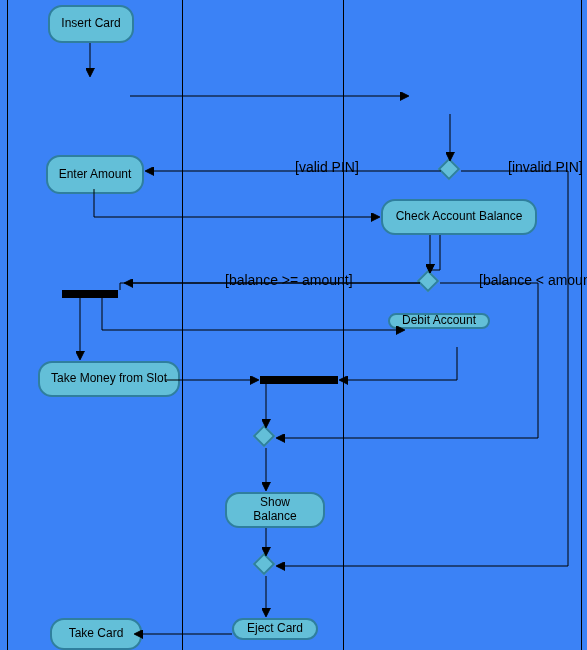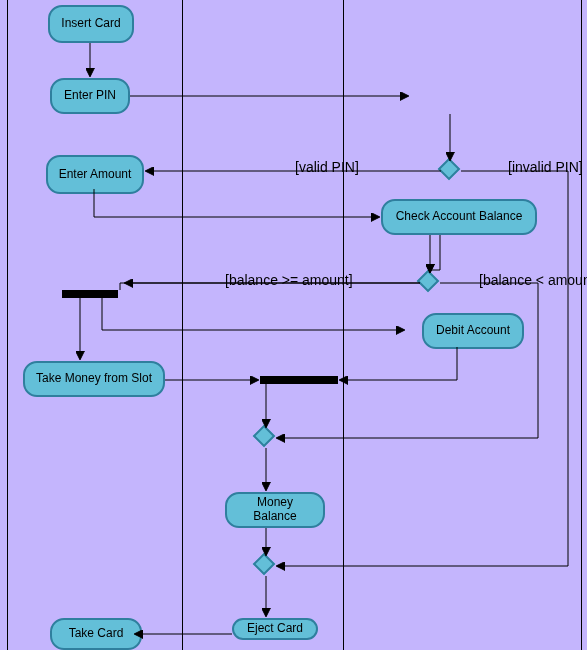"Insert Card" .canvas { background: #c4b5fd -> #3b82f6 }
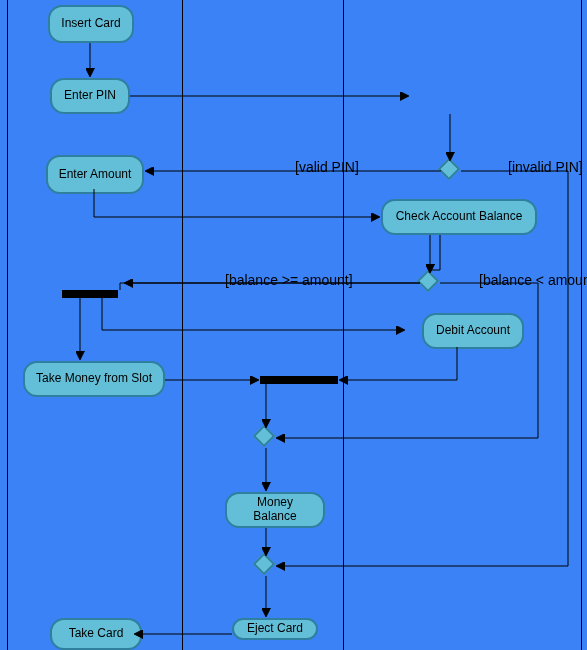"Enter PIN" div.activity { html: <div>Enter PIN</div> -> none }
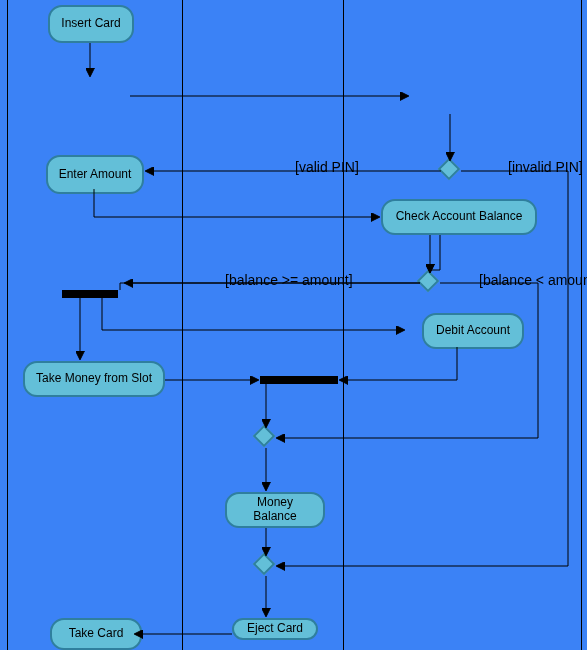"Debit Account" div.activity { height: 36px -> 16px; left: 422px -> 388px }
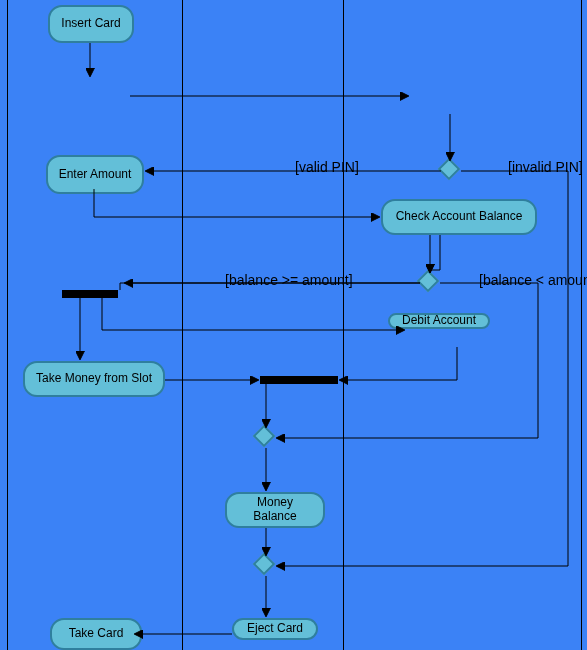"Take Money from Slot" div.activity { left: 23px -> 38px }
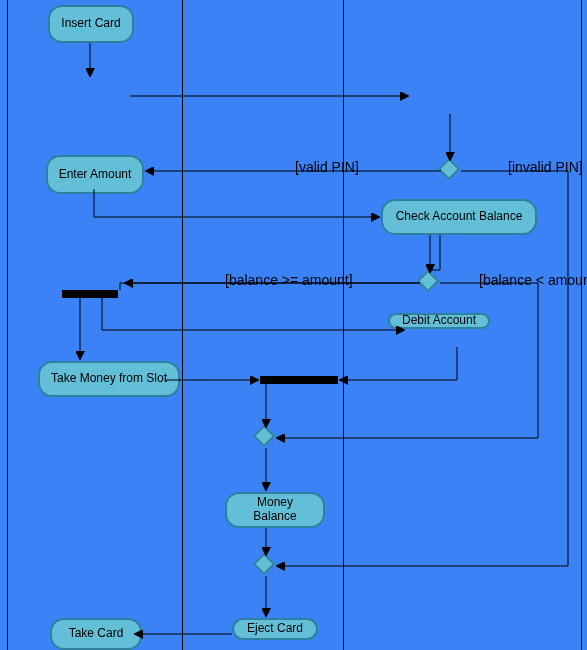"Money Balance" div.activity { text: Money -> Show }
